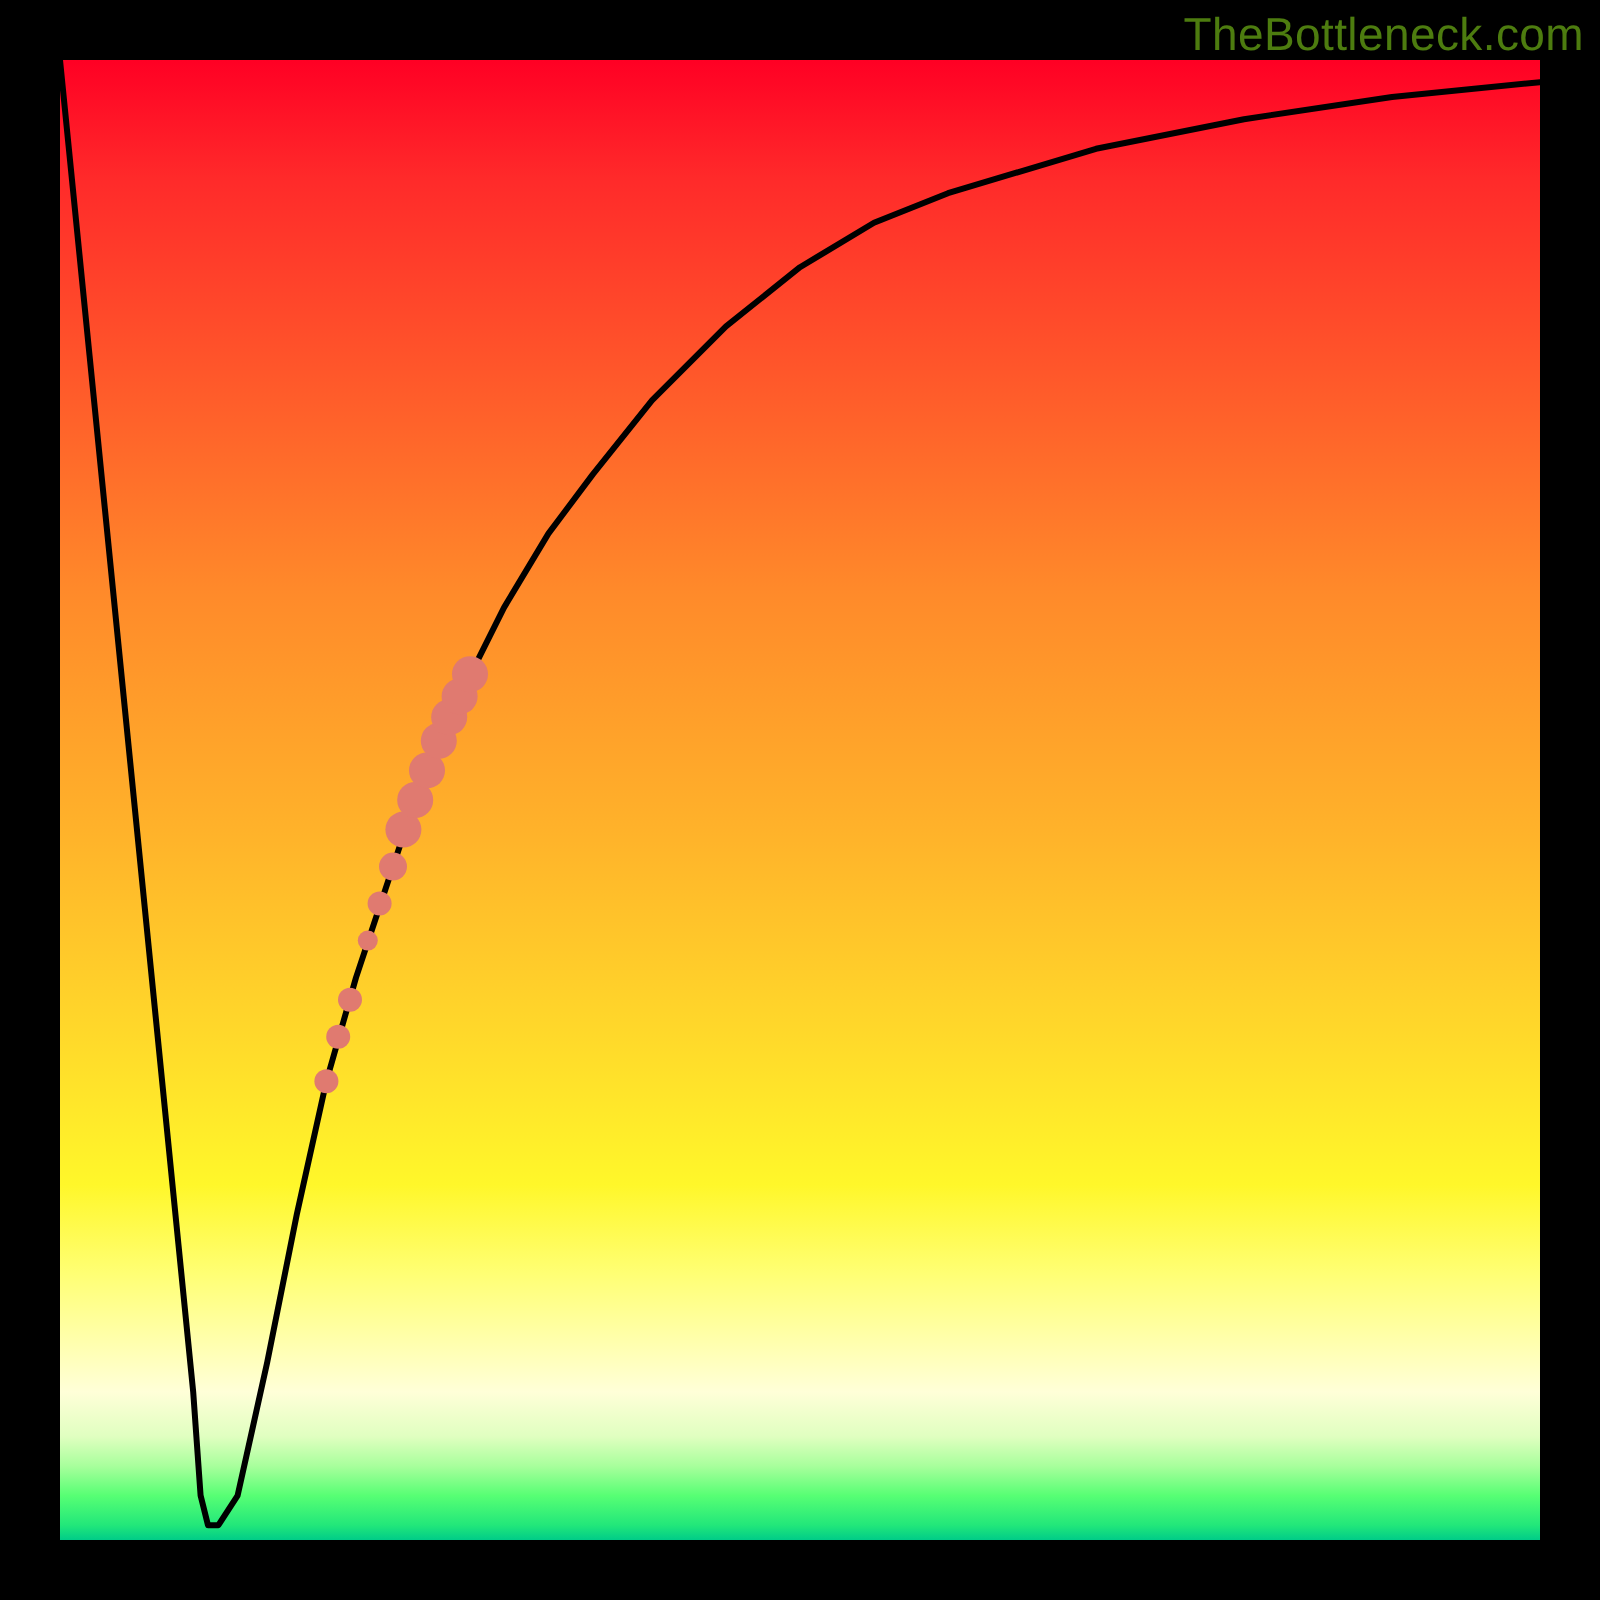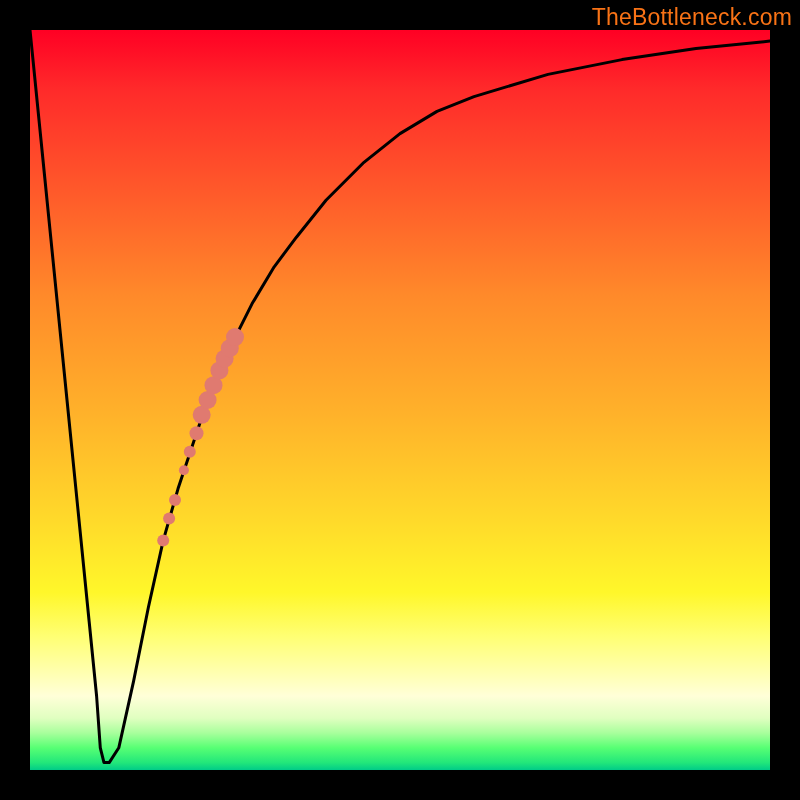"TheBottleneck.com" .watermark { color: #f97316 -> #4d7c0f }
